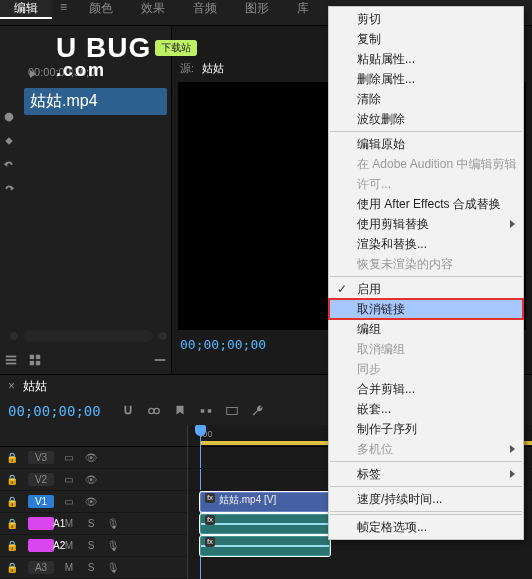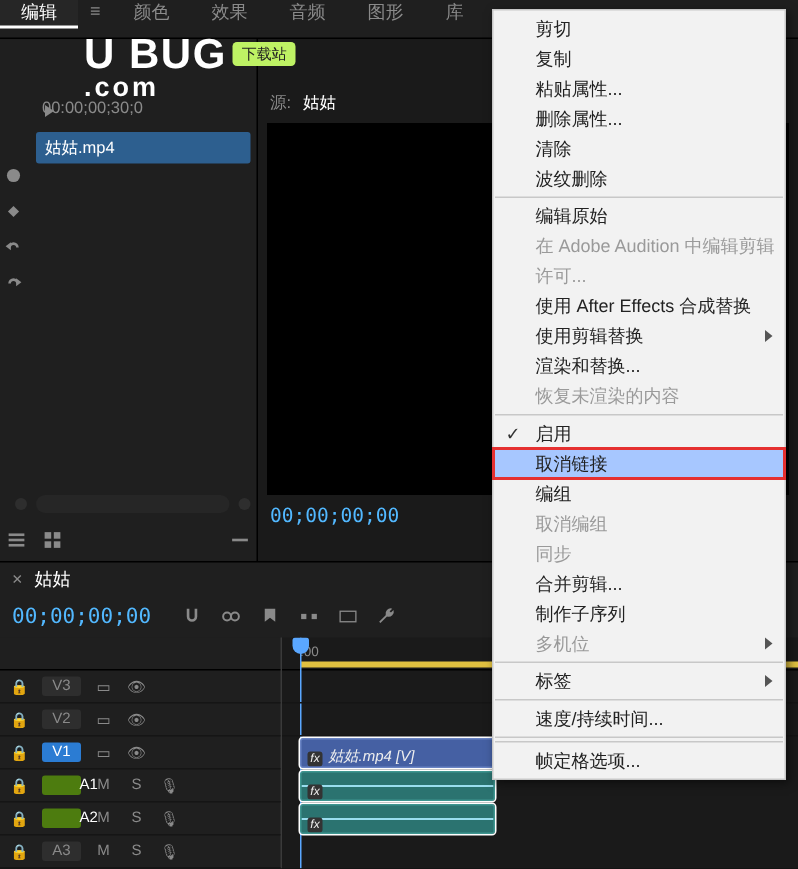"U BUG" .logo { top: 20px -> 32px }
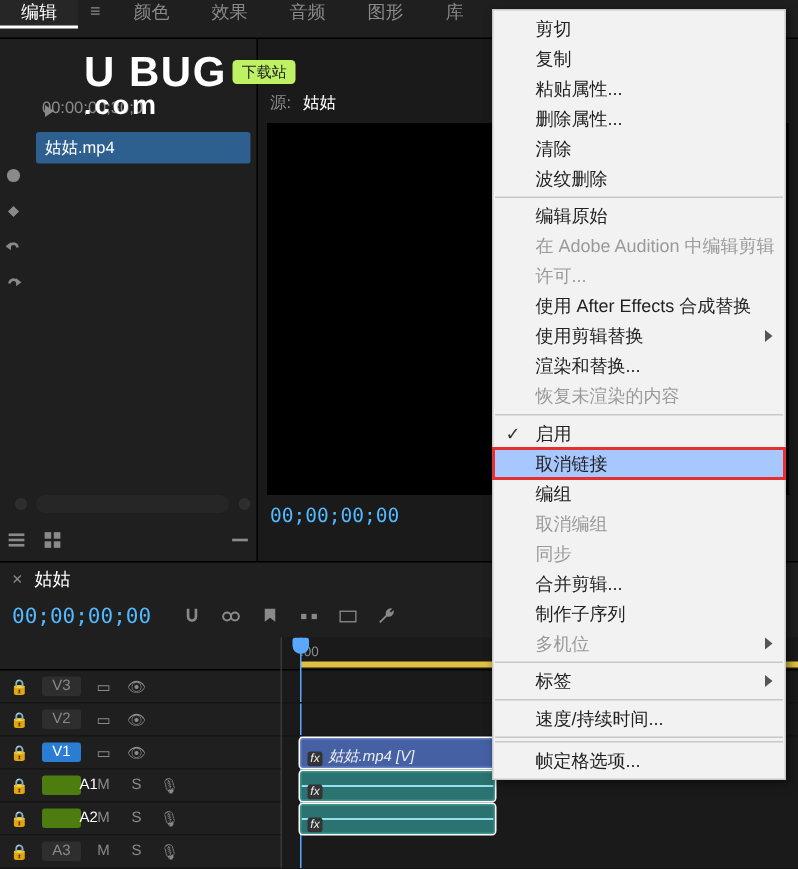"姑姑.mp4" .clip-item { font-size: 11px -> 16px }
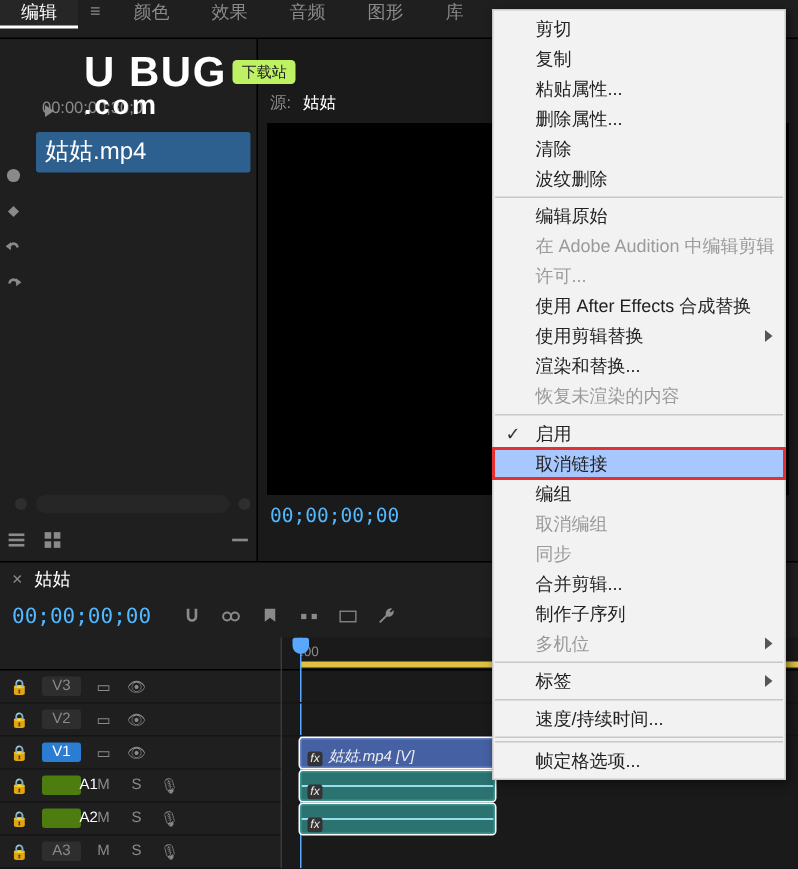"嵌套..." div.mi { html: none -> <div>嵌套...</div> }
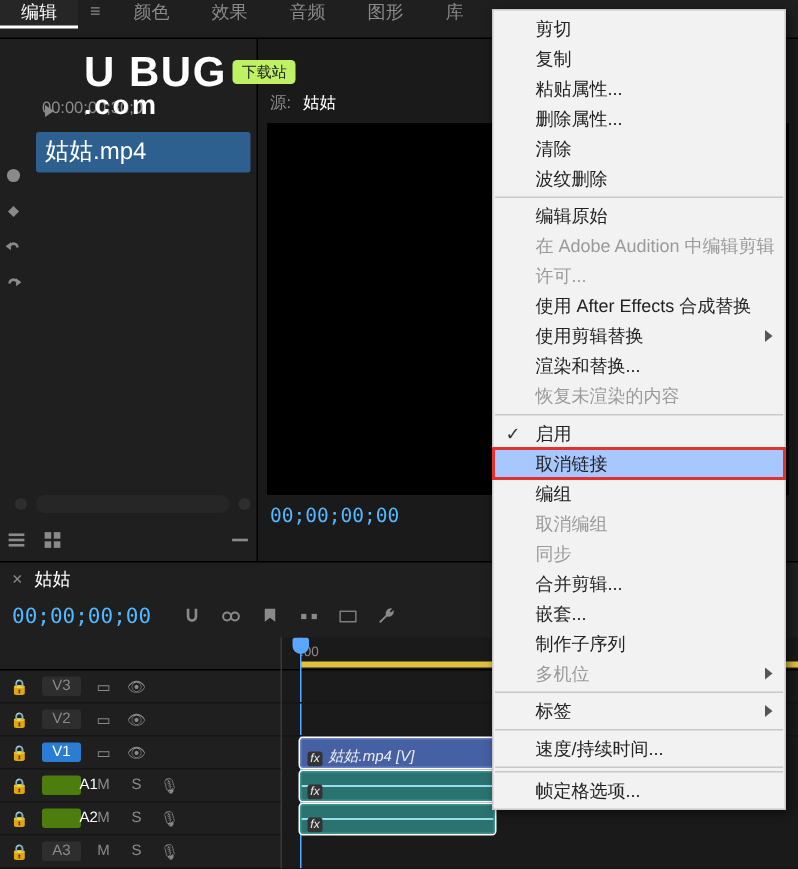"fx" .clip { align-items: flex-end -> flex-start; font-style: italic -> none }
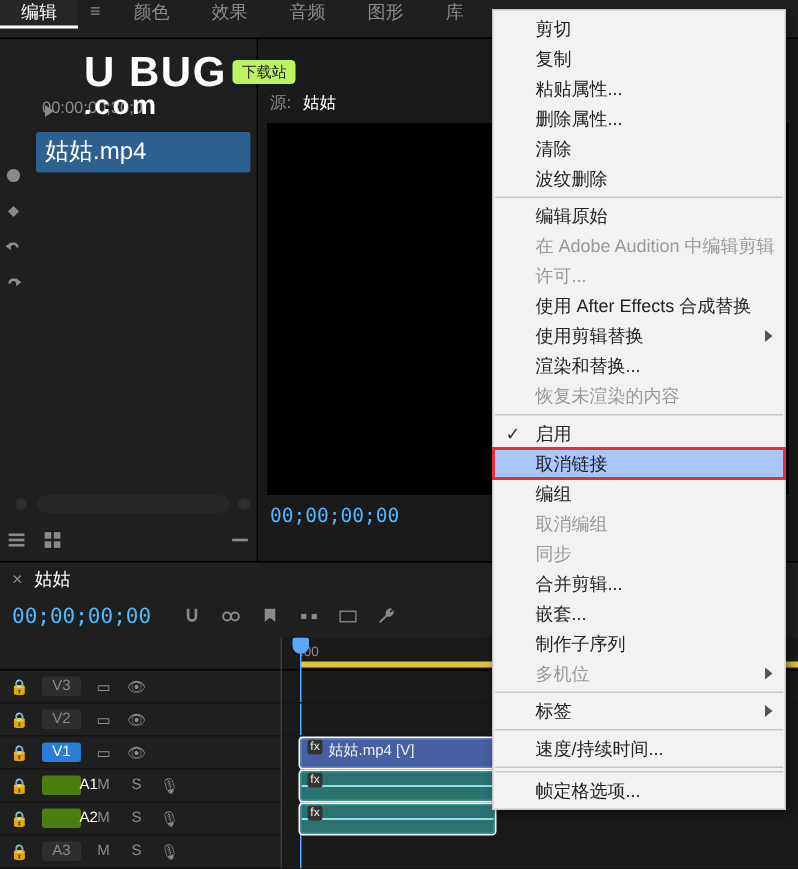"A1" .track-row .label.a-active { background: #4d7c0f -> #d946ef }
